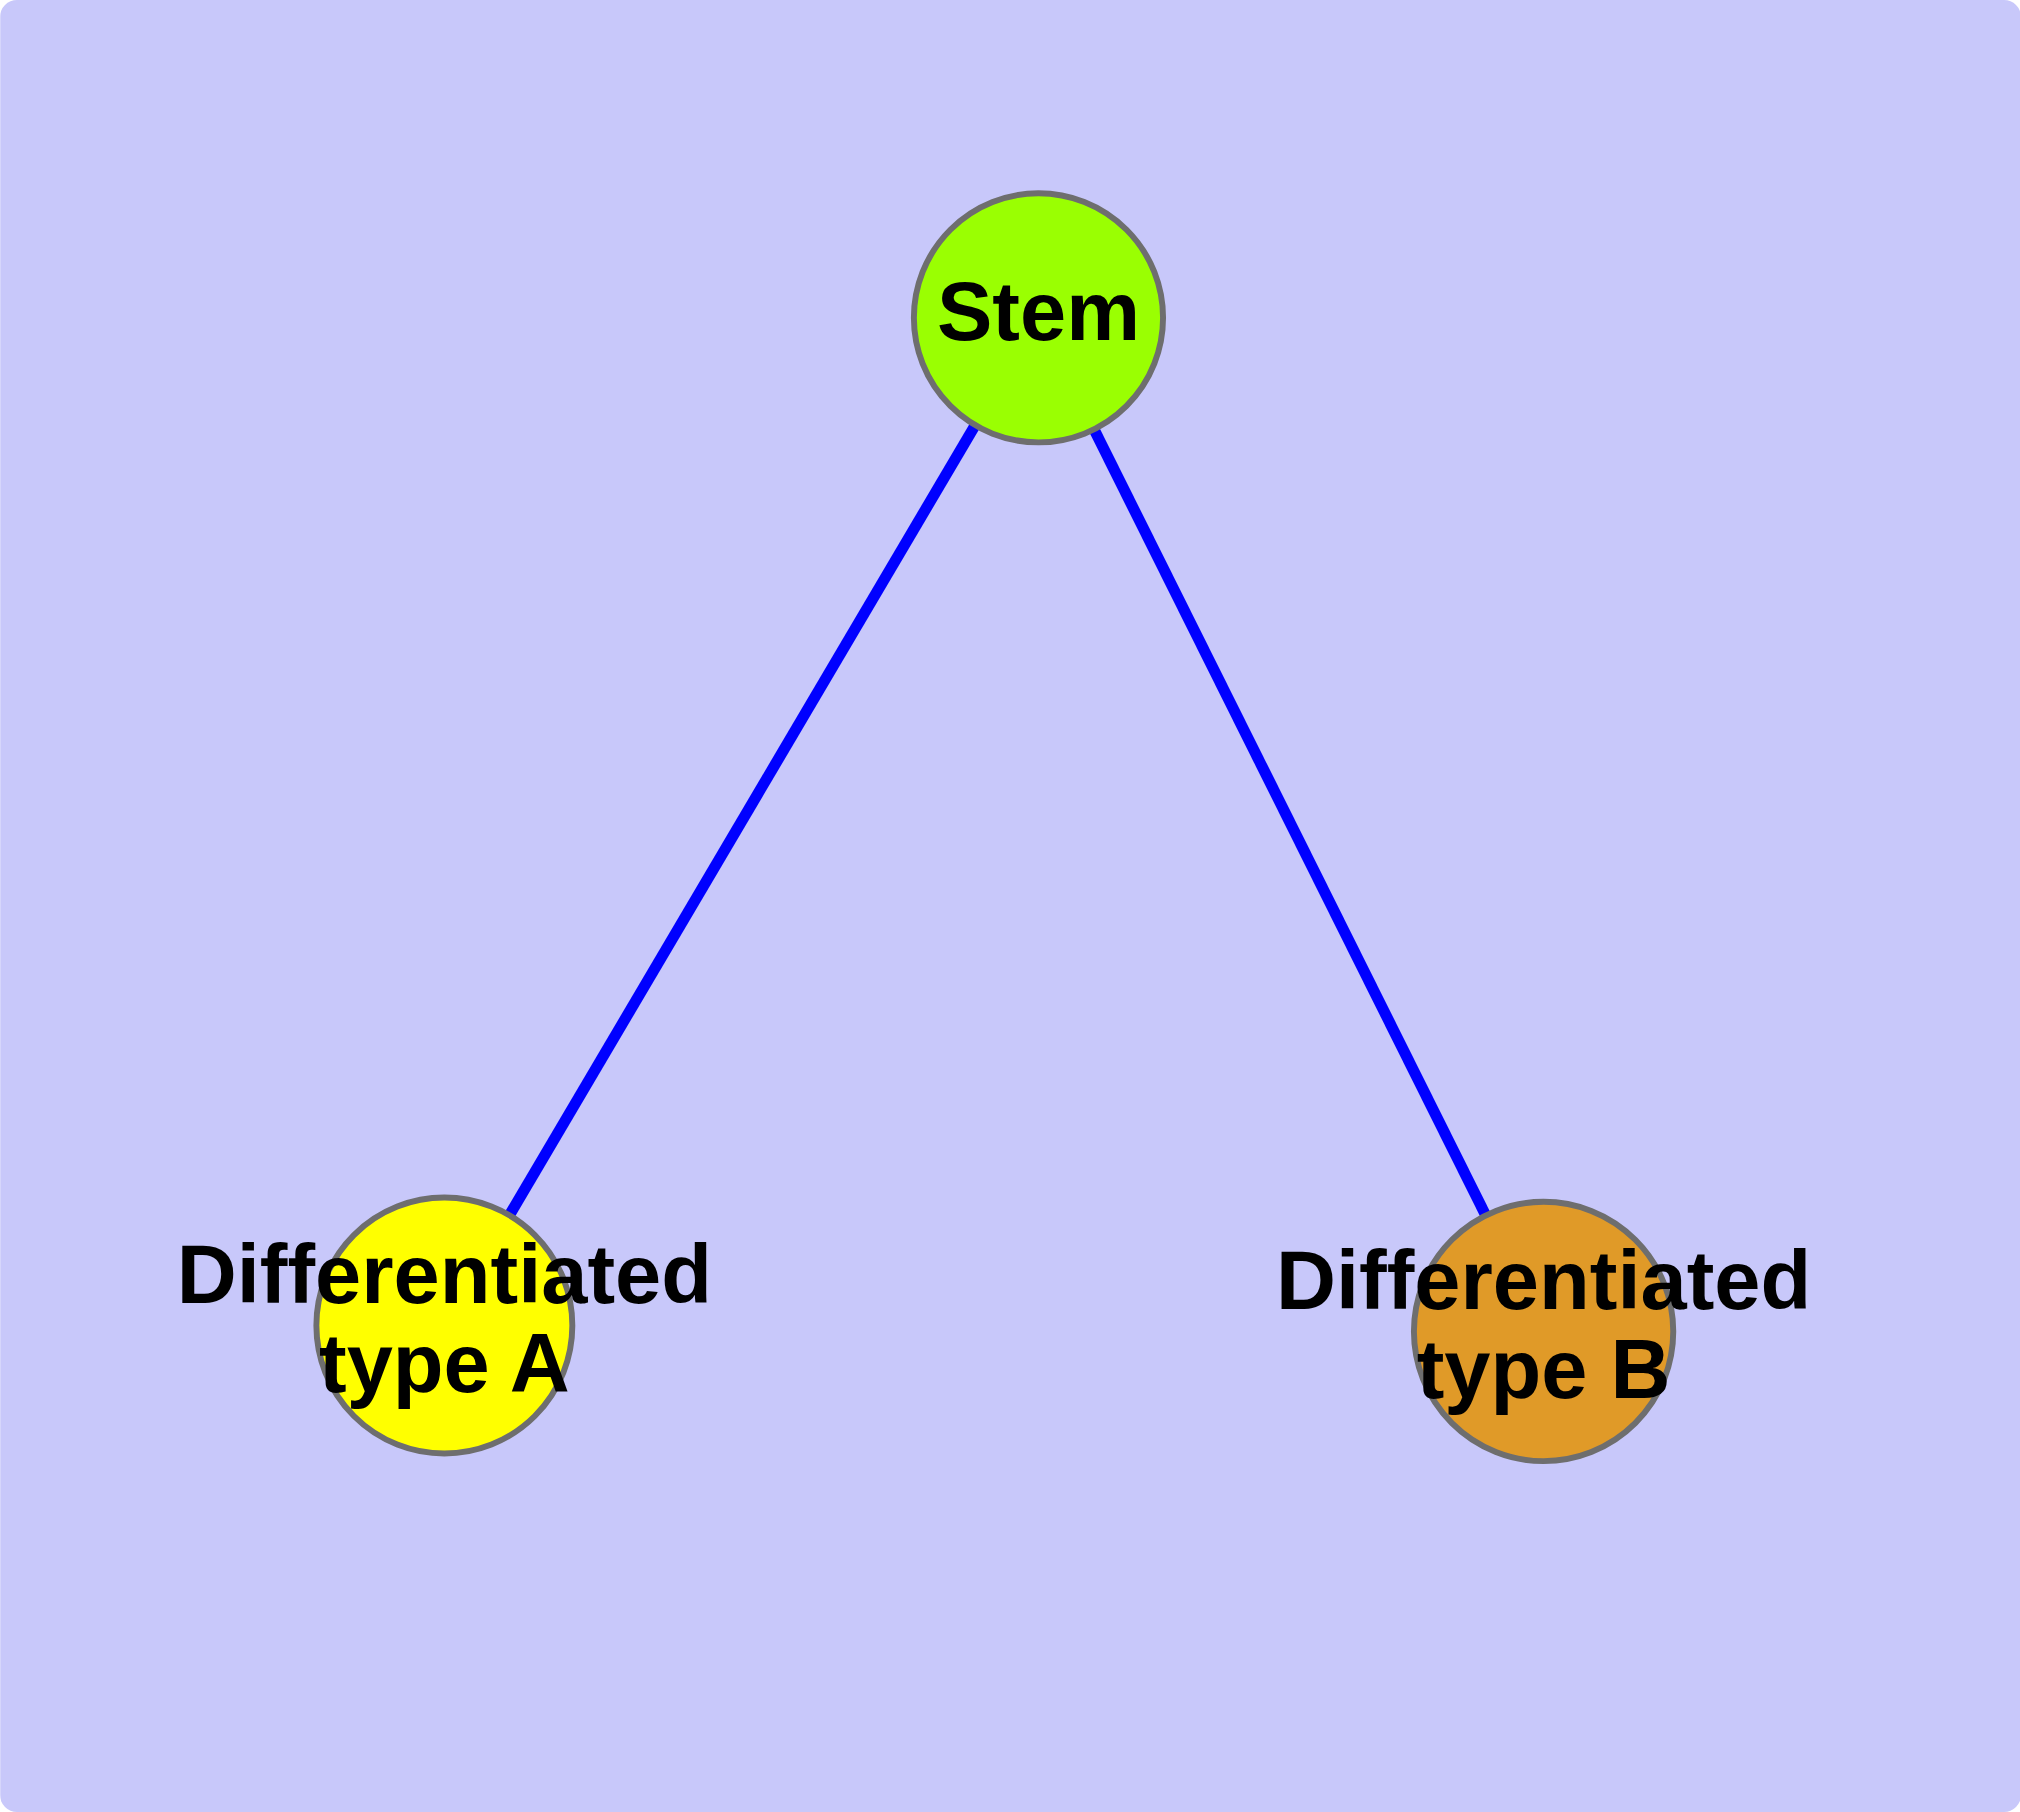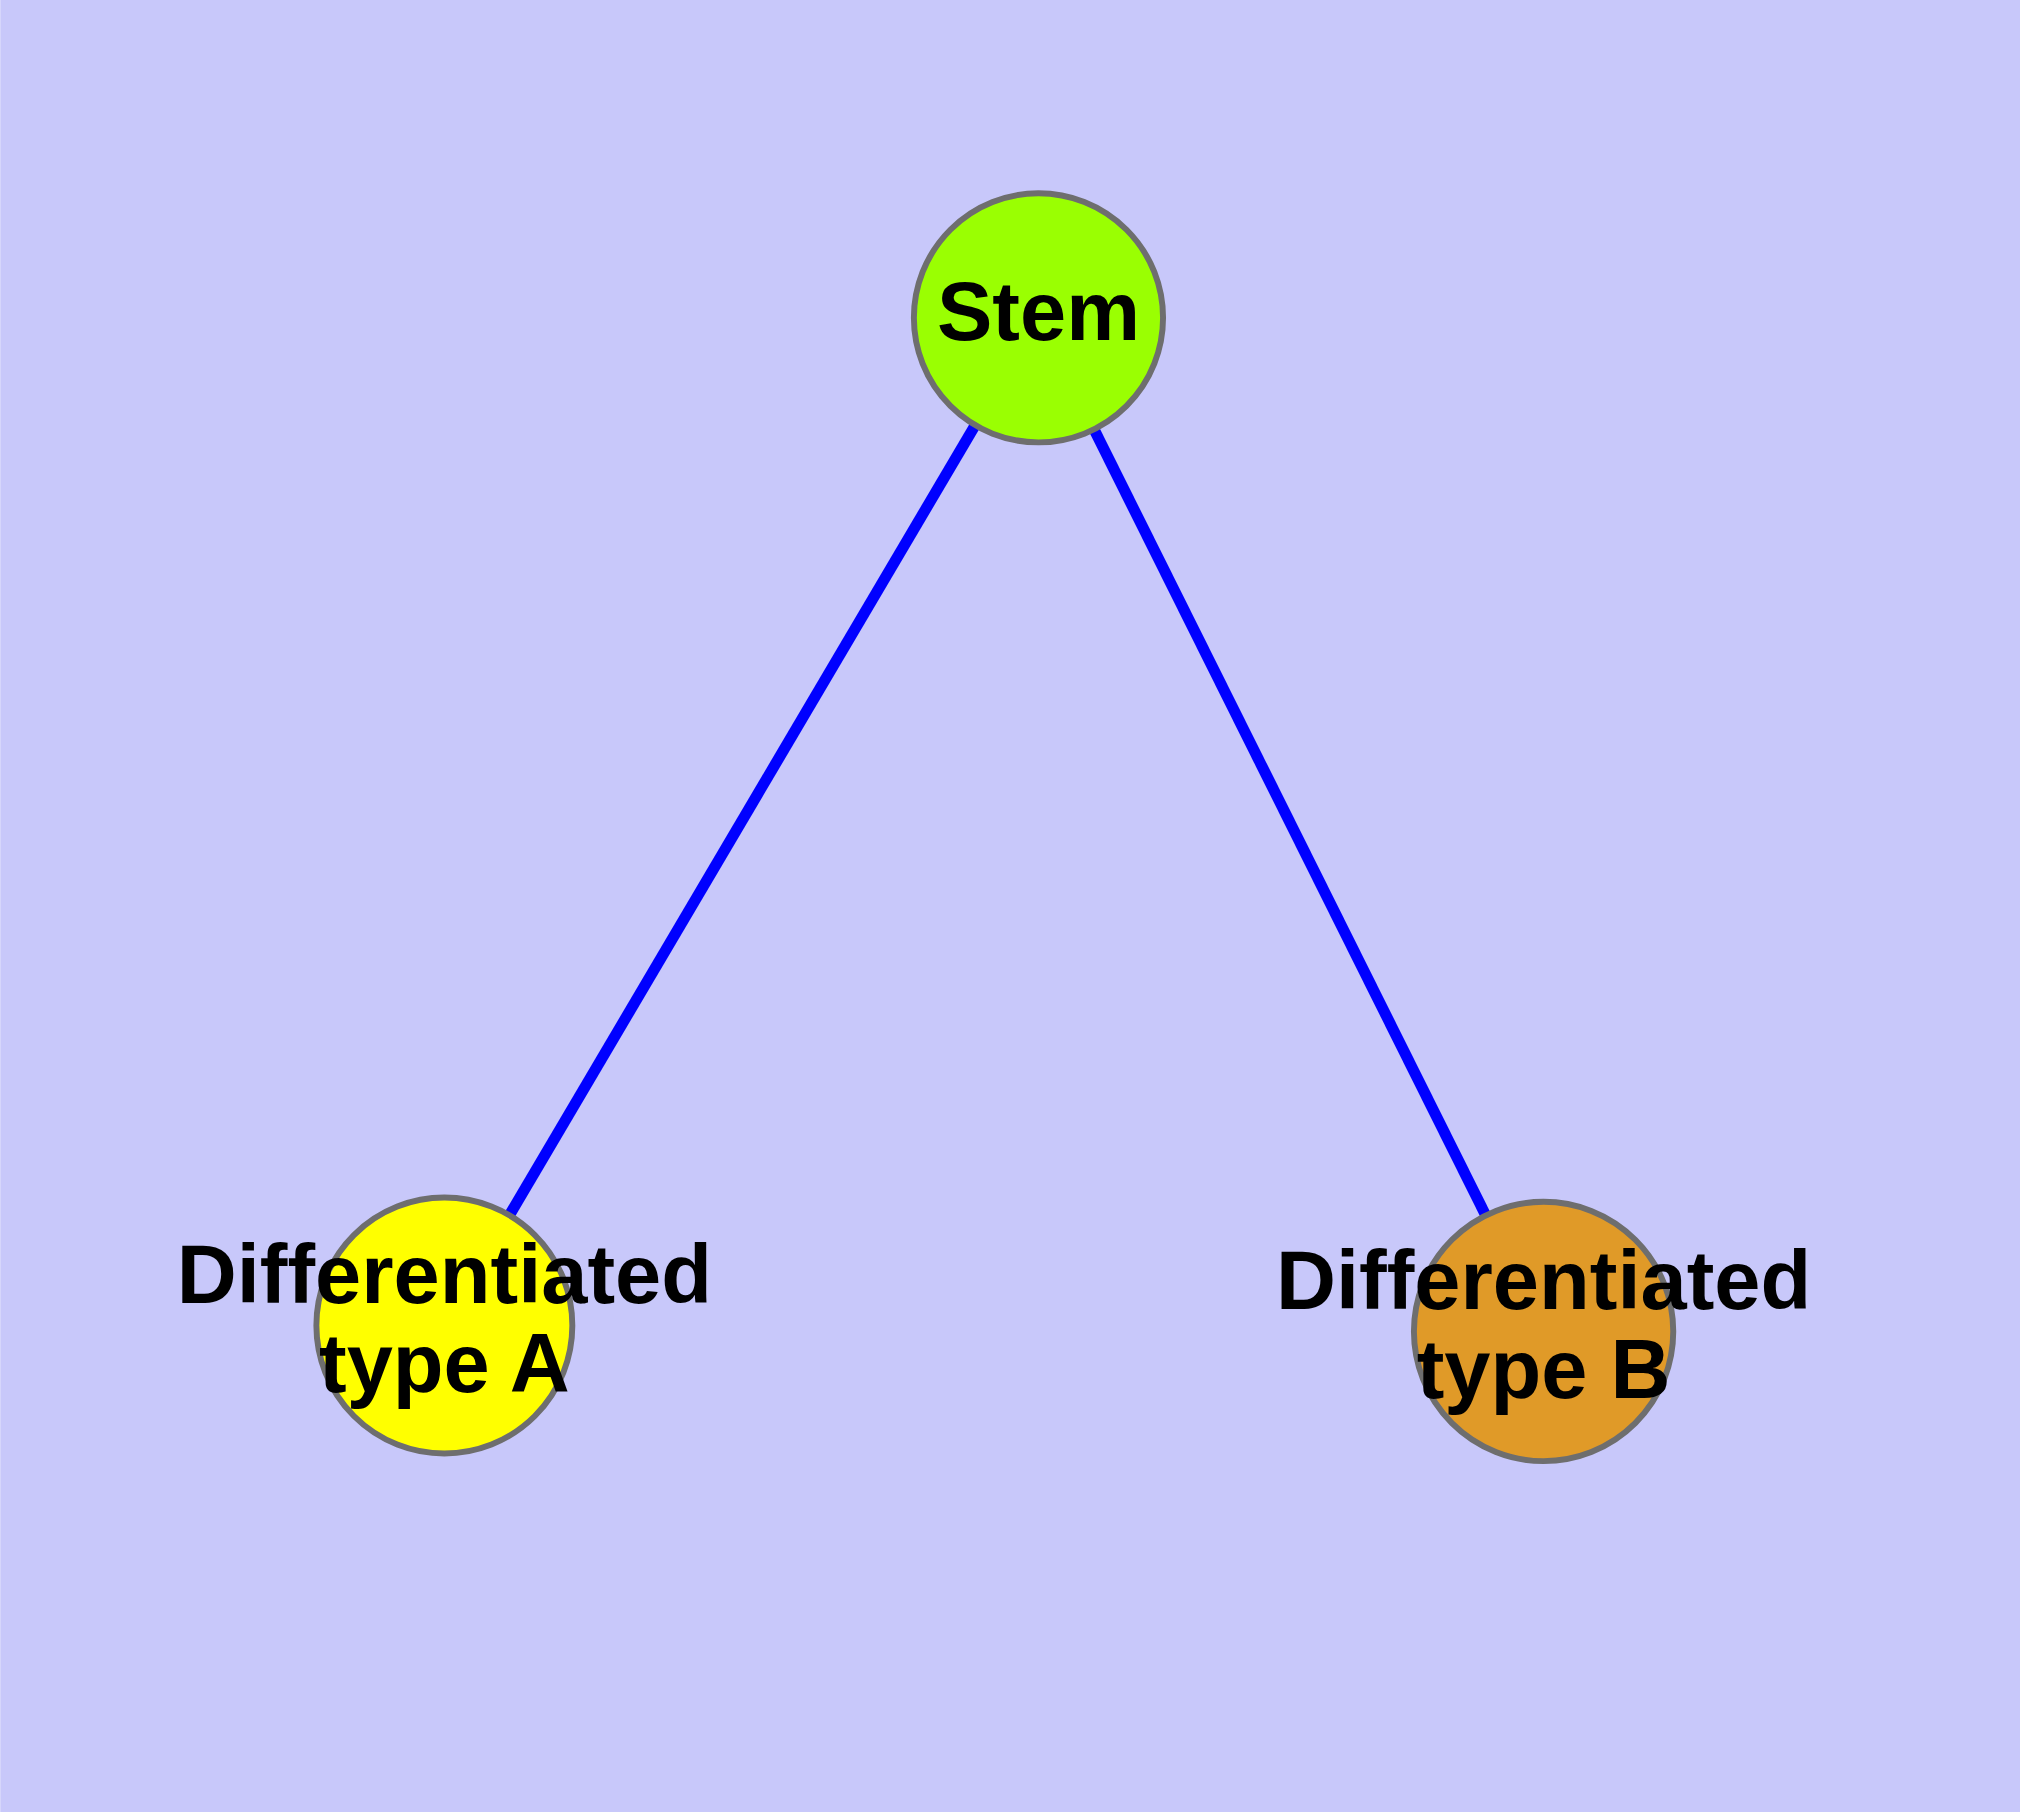"Stem" div { border-radius: none -> 17px }
